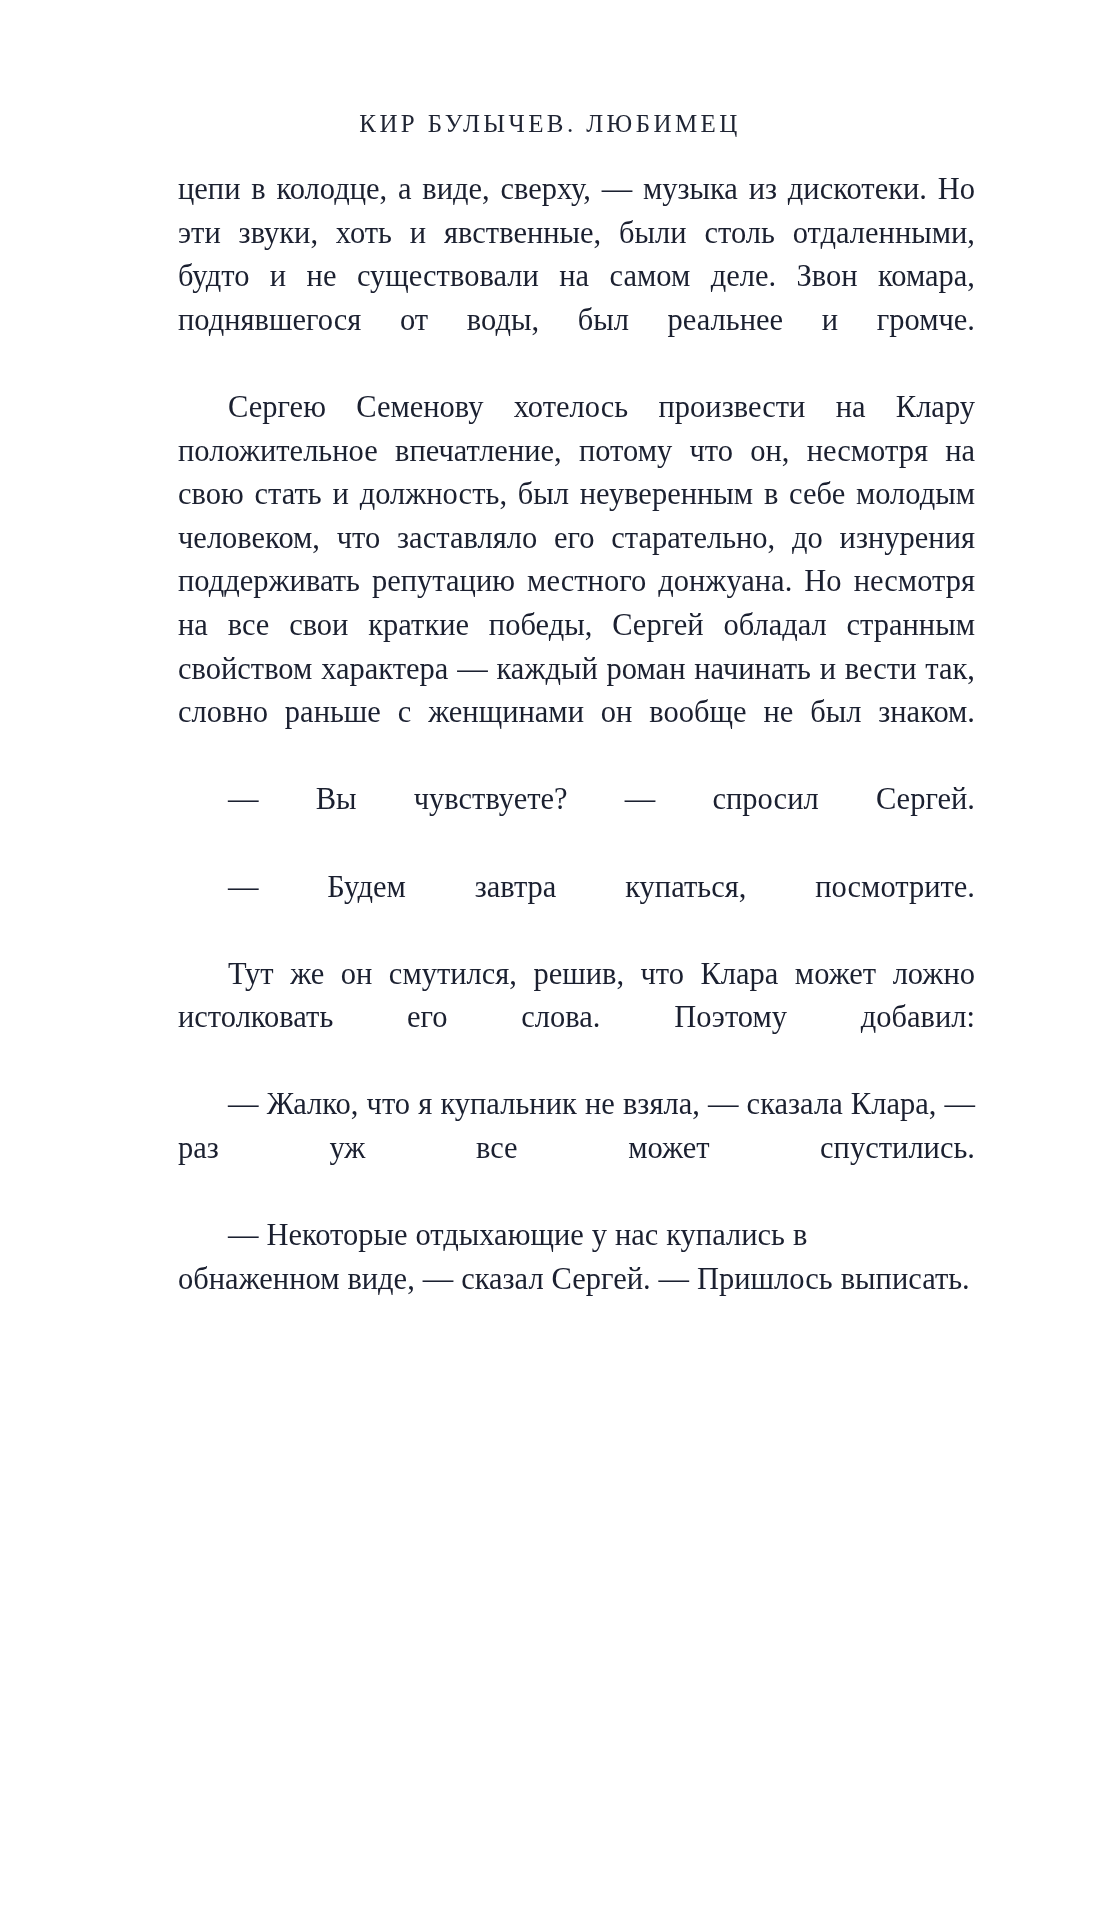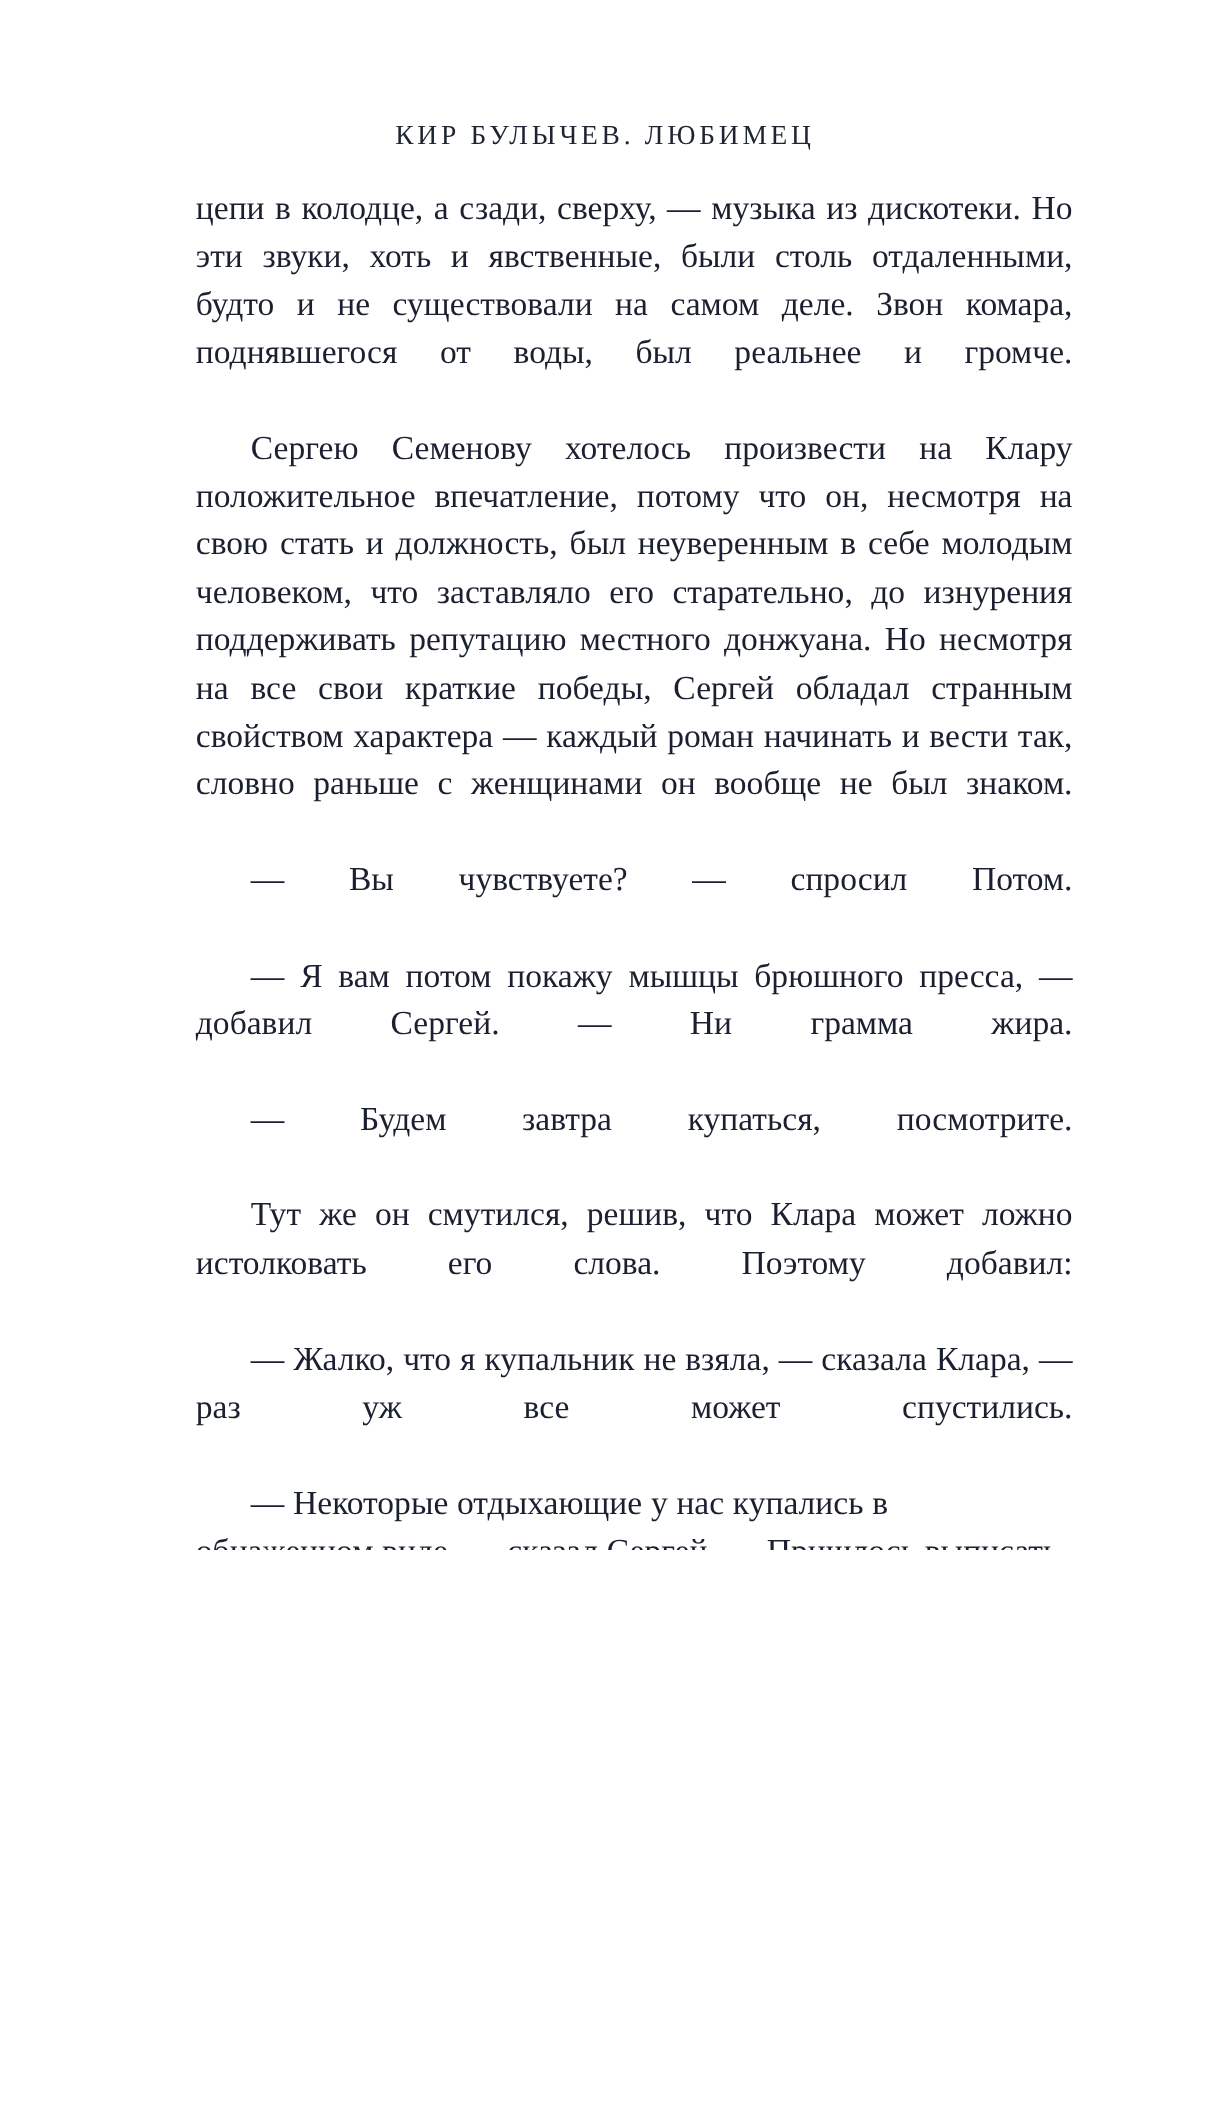"цепи в колодце, а сзади," p.para { text: сзади -> виде }
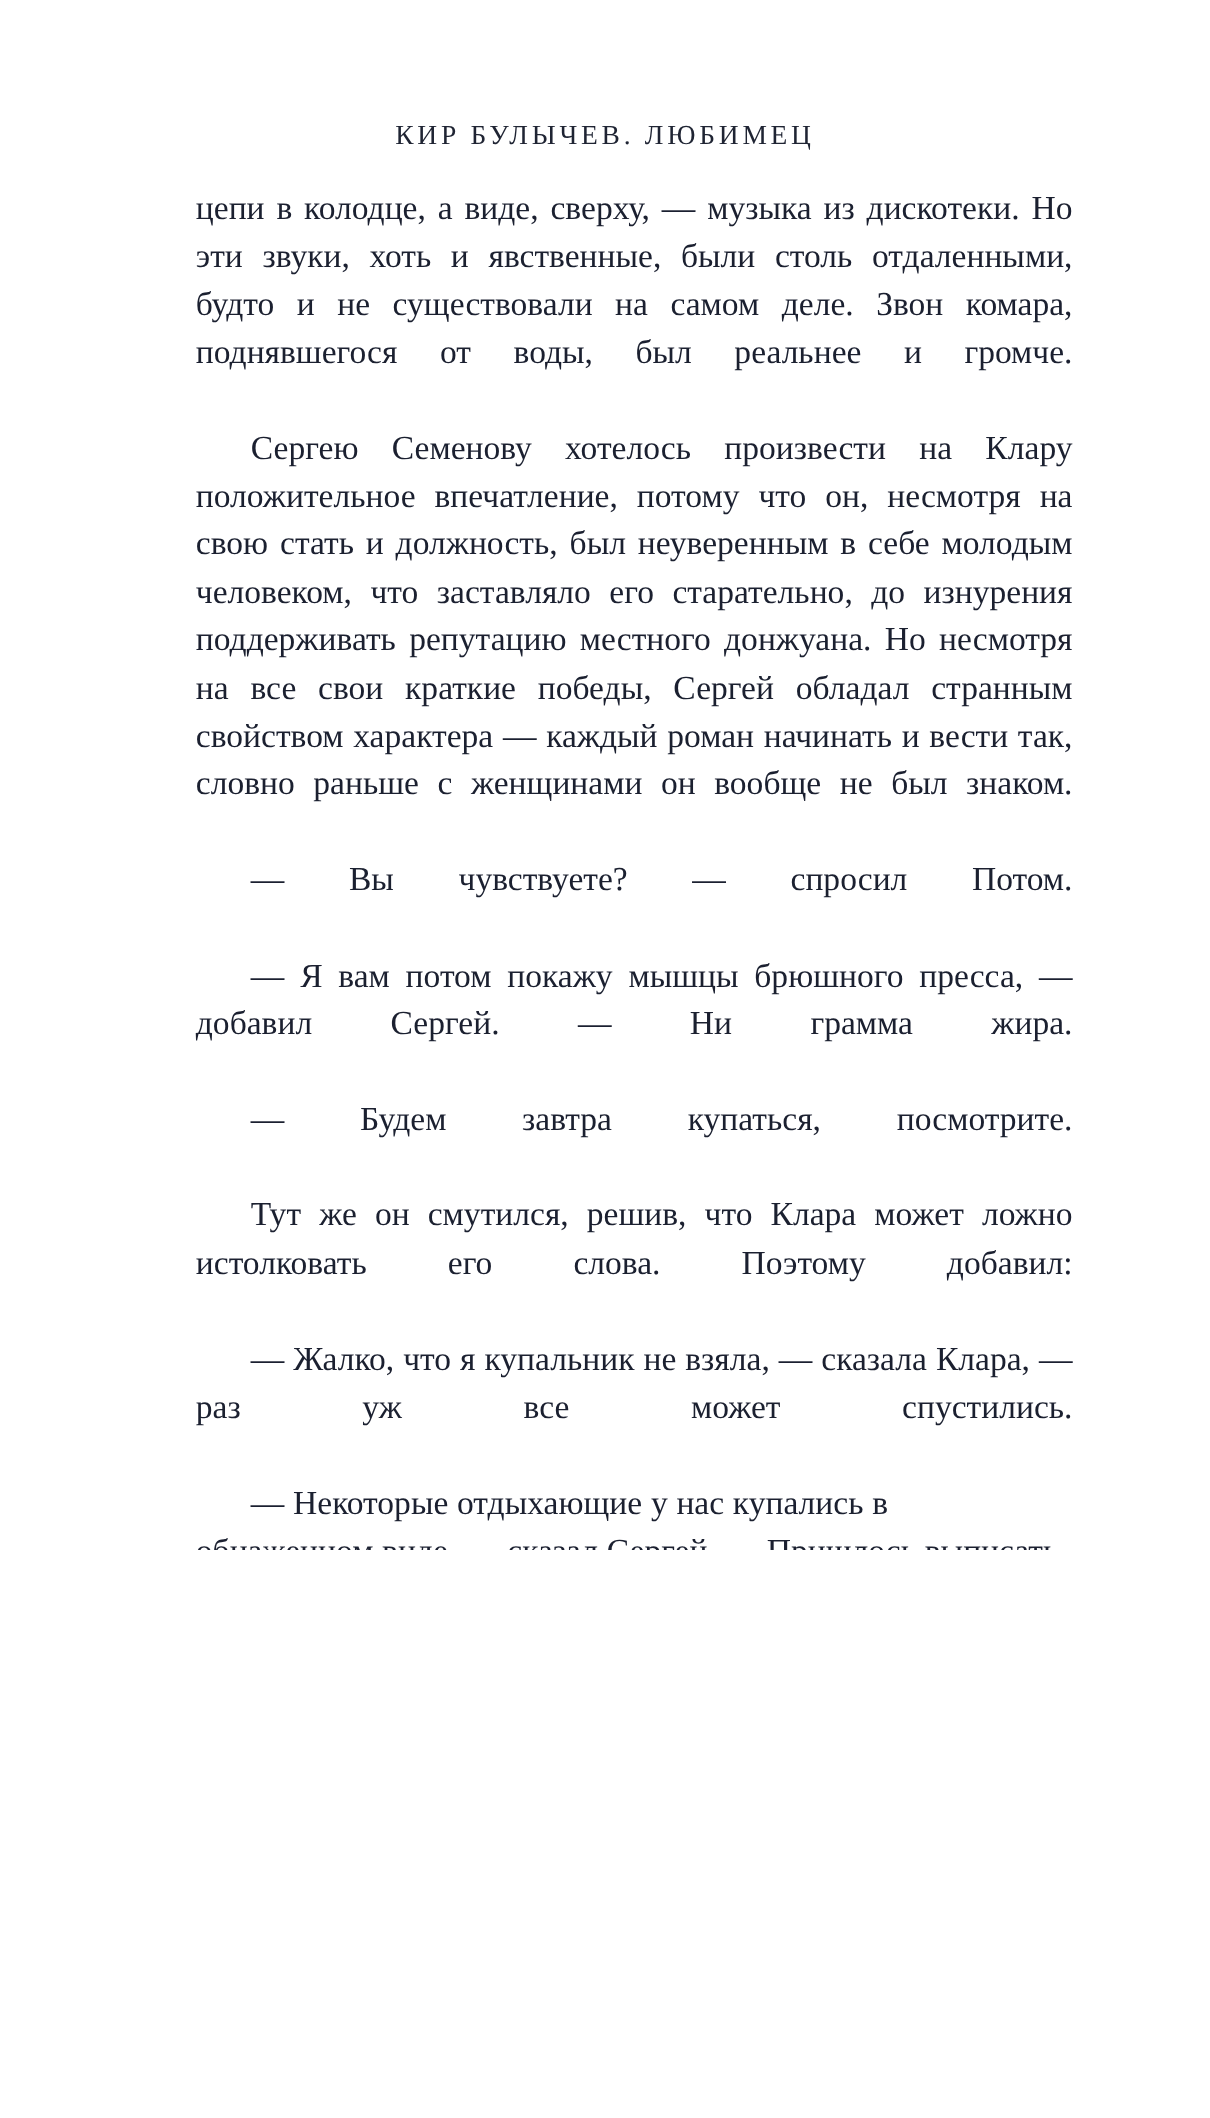"— Вы чувствуете? — спросил" p.para { text: Потом -> Сергей }
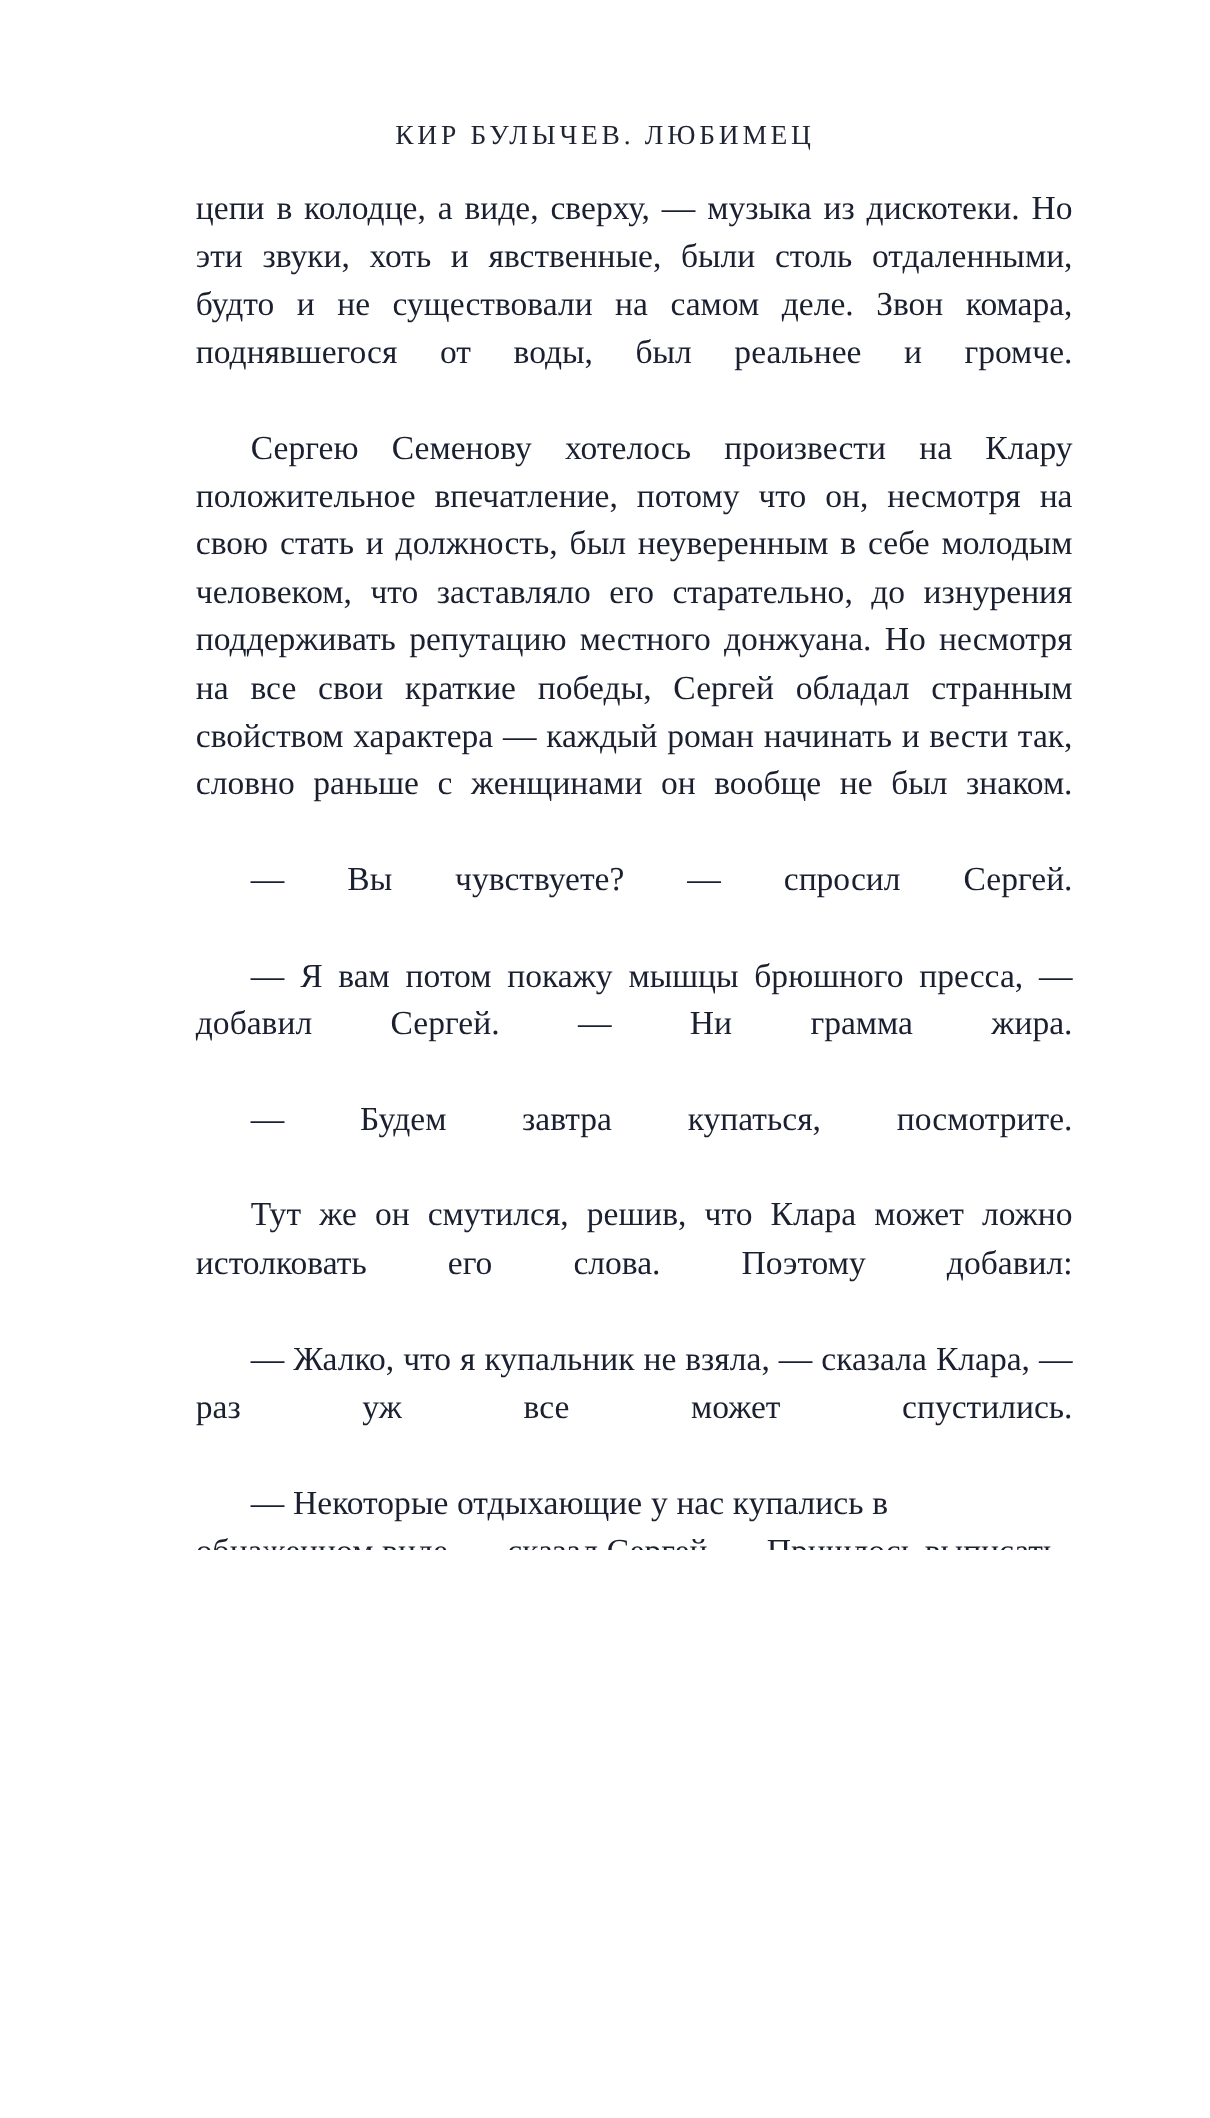"— Я вам потом покажу" p.para { html: <p>— Я вам потом покажу мышцы брюшного пресса, — добавил Сергей. — Ни грамма жира.</p> -> none }
